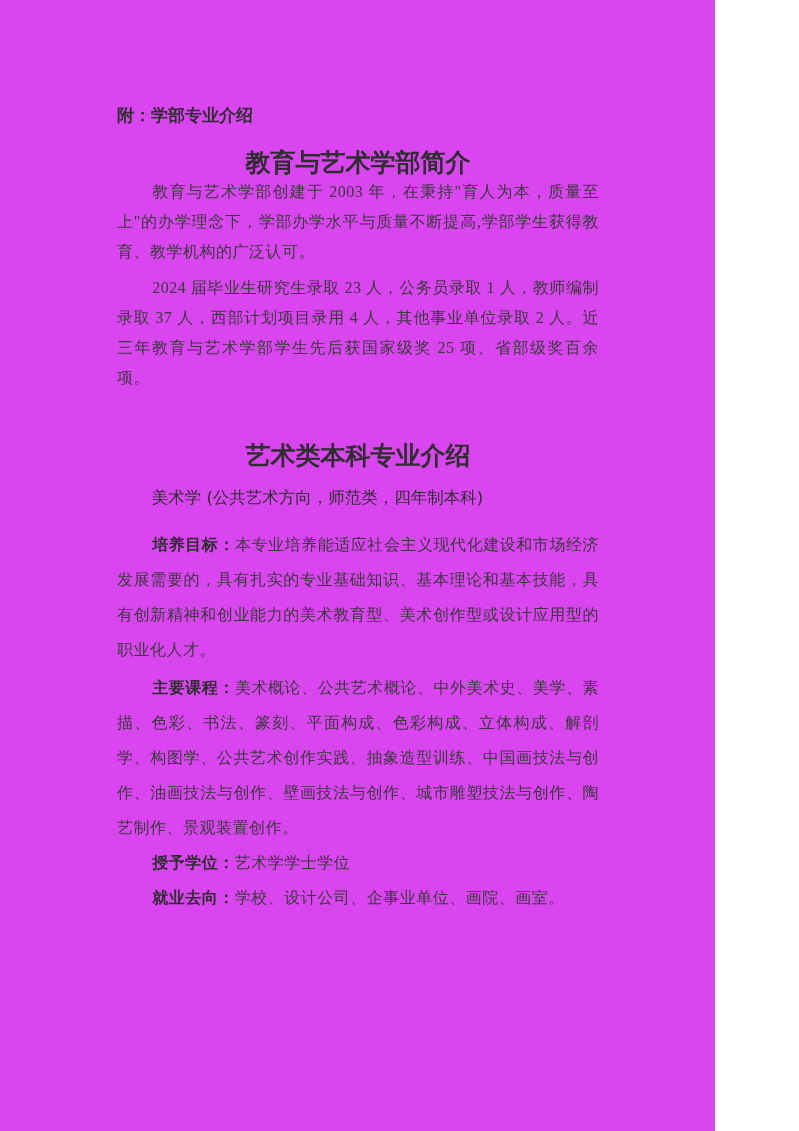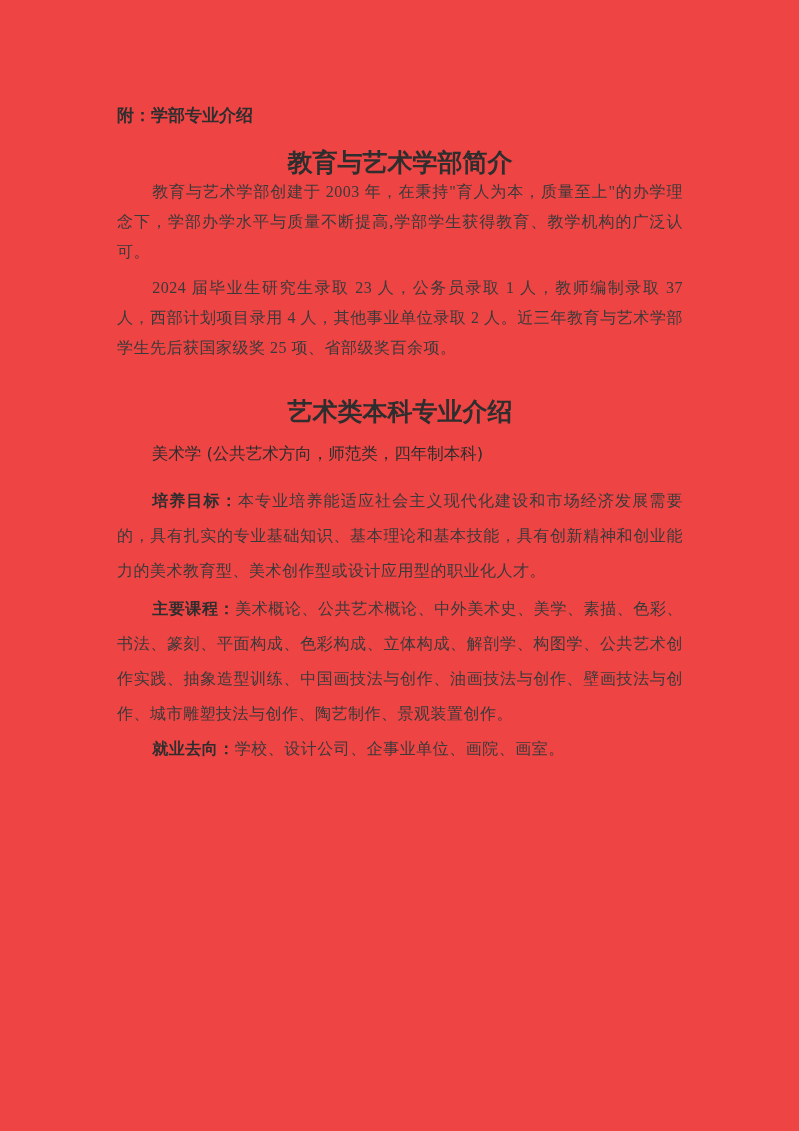"附：学部专业介绍" .page { background: #ef4444 -> #d946ef; width: 799px -> 715px }
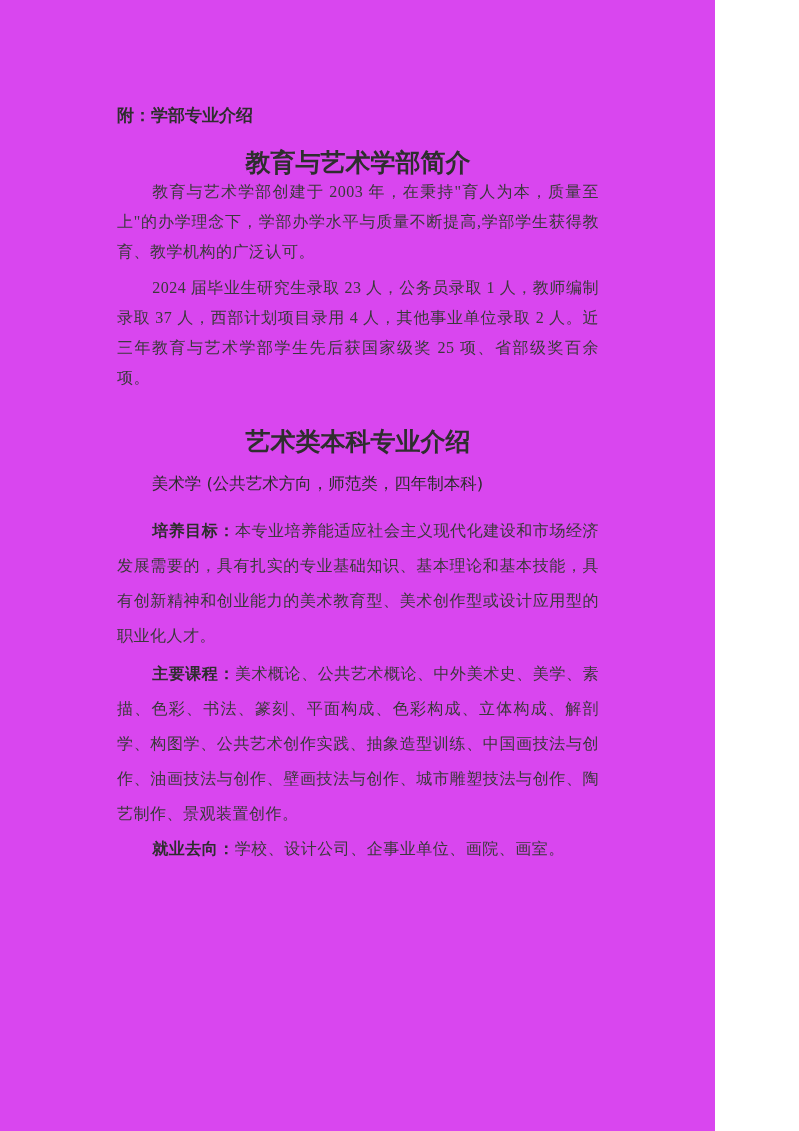"艺术类本科专业介绍" h2.majors-heading { margin-top: 36px -> 50px }
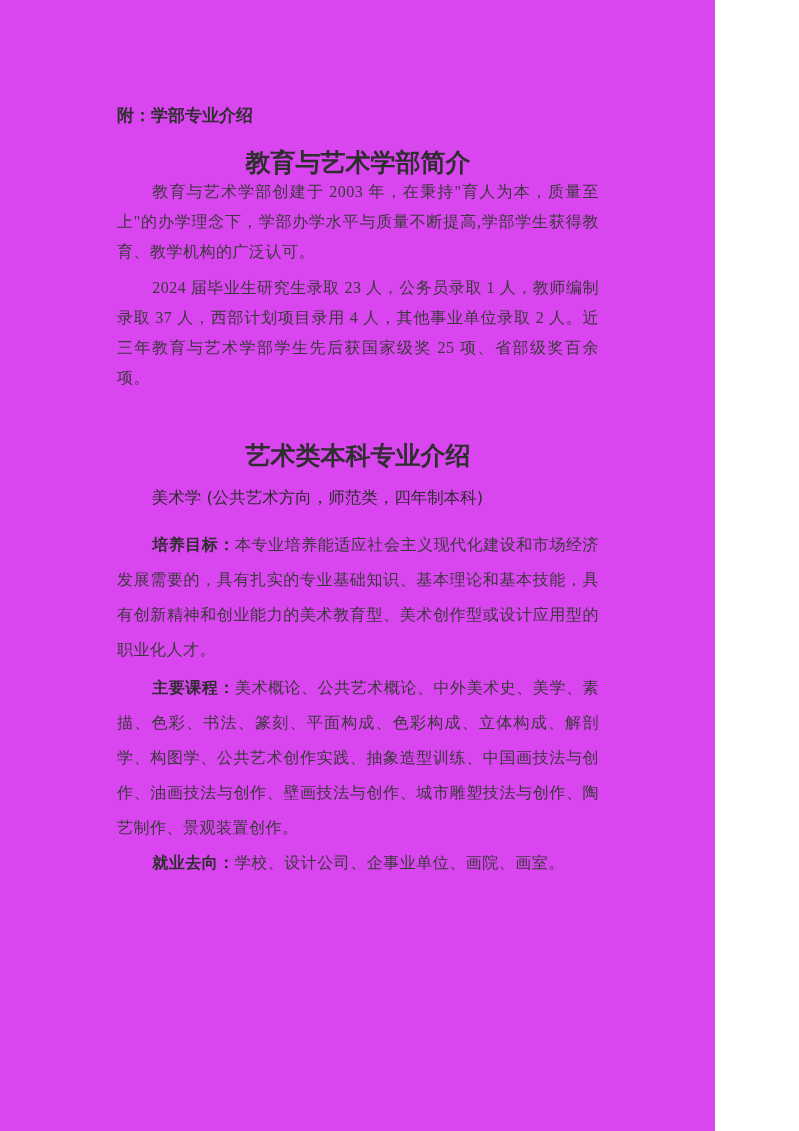"授予学位：艺术学学士学位" p.field-para { html: none -> <p><span>授予学位：</span><span>艺术学学士学位</span></p> }
